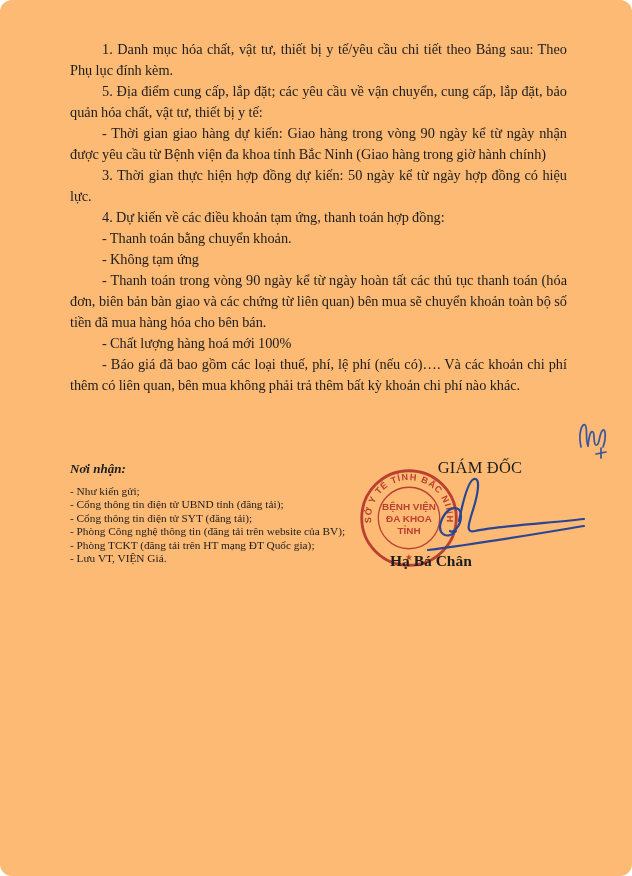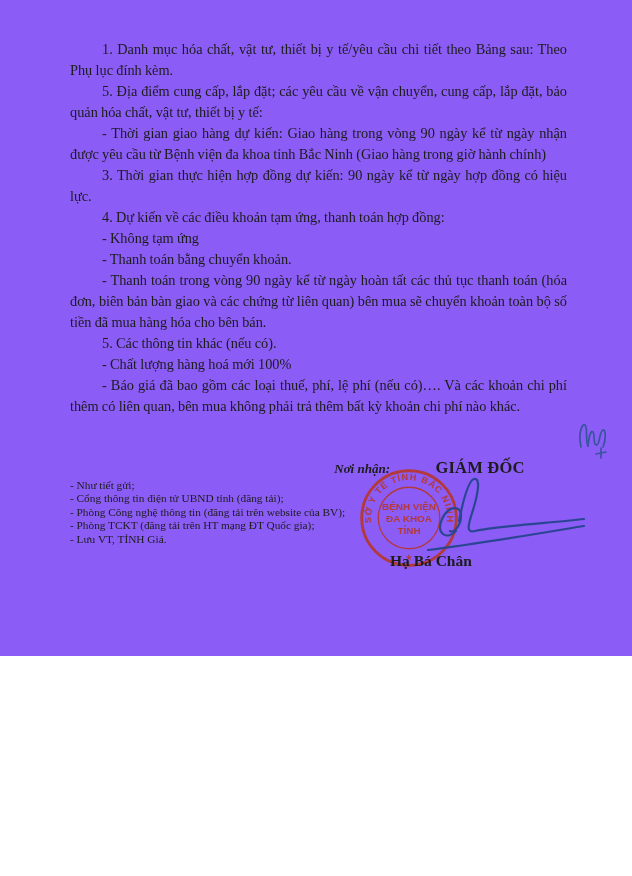"1. Danh mục hóa chất," .page { background: #8b5cf6 -> #fdba74; border-radius: none -> 12px; height: 656px -> 876px }
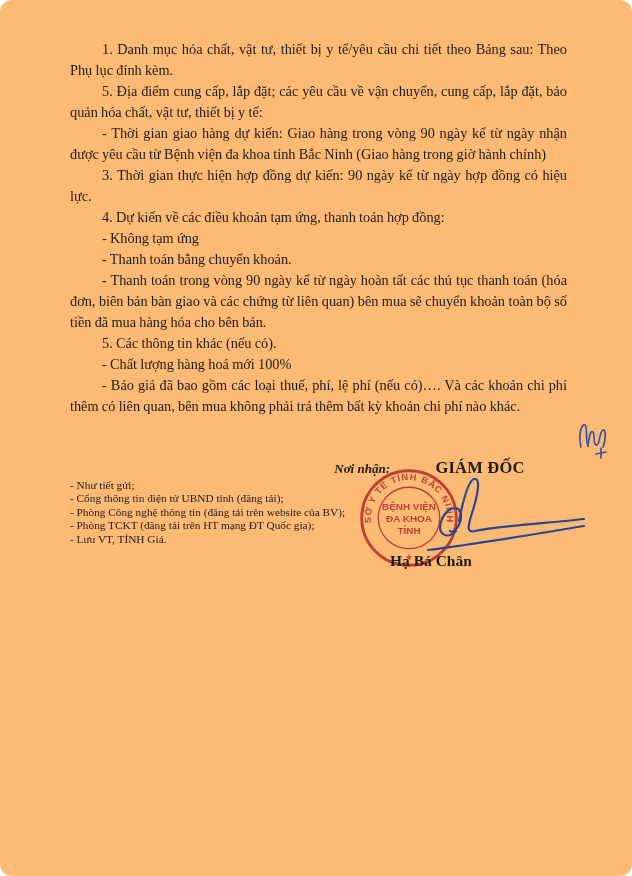"3. Thời gian thực hiện" p { text: 90 -> 50 }
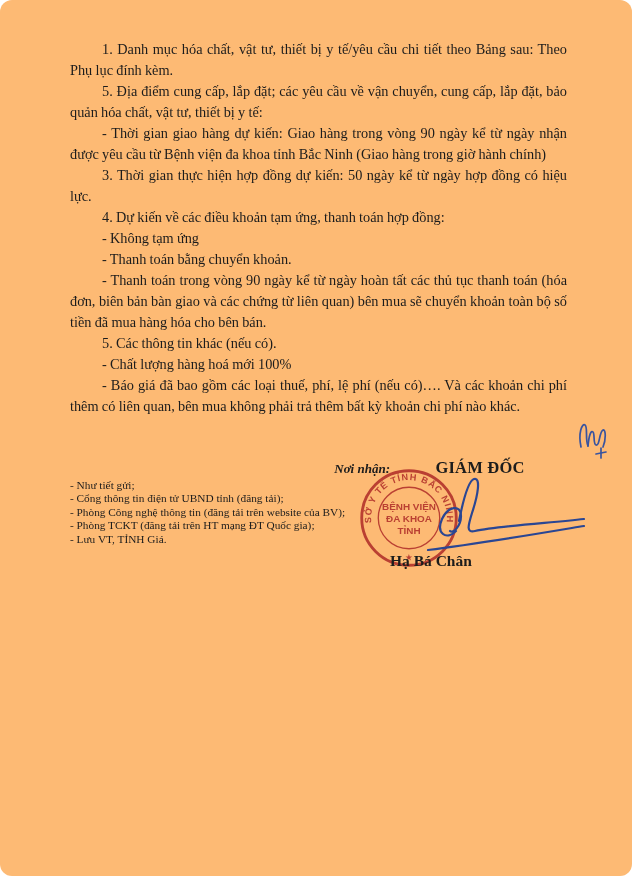"- Không tạm ứng" p { order: before "- Thanh toán bằng chuyển" -> after "- Thanh toán bằng chuyển" }
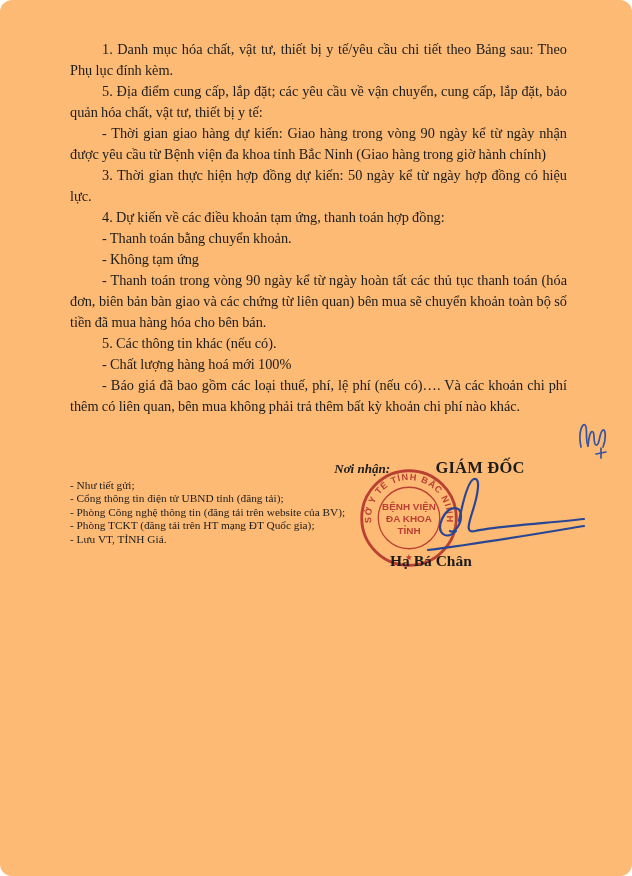"5. Các thông tin khác" p { html: <p>5. Các thông tin khác (nếu có).</p> -> none }
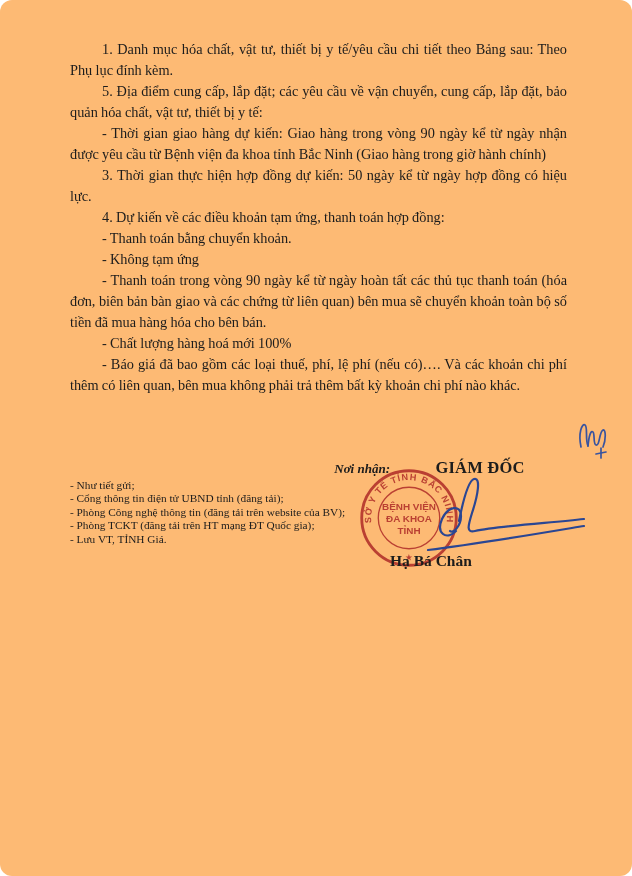"Nơi nhận:" .recipients-heading { margin-bottom: 2px -> 8px; text-align: right -> none }
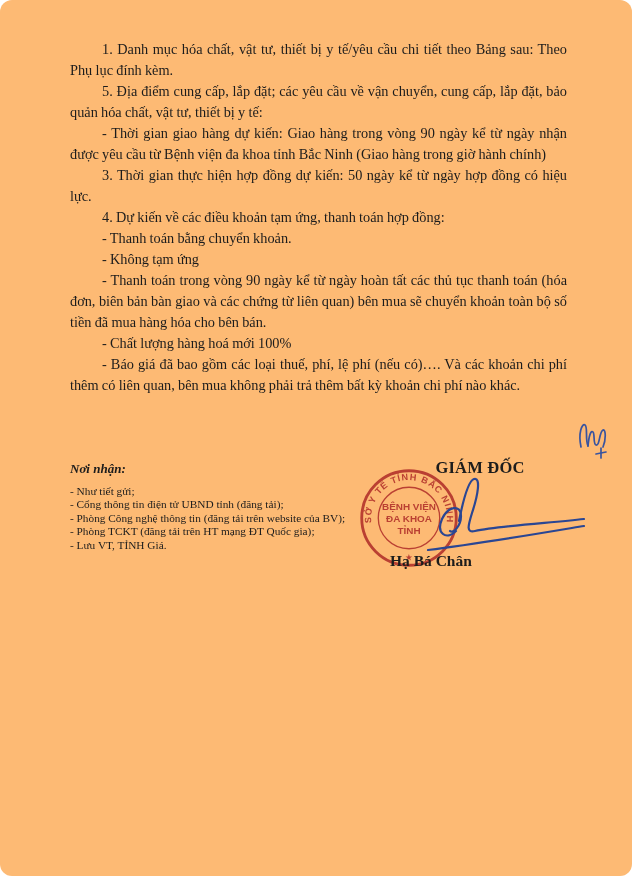"GIÁM ĐỐC" .sign-title { font-weight: bold -> normal }
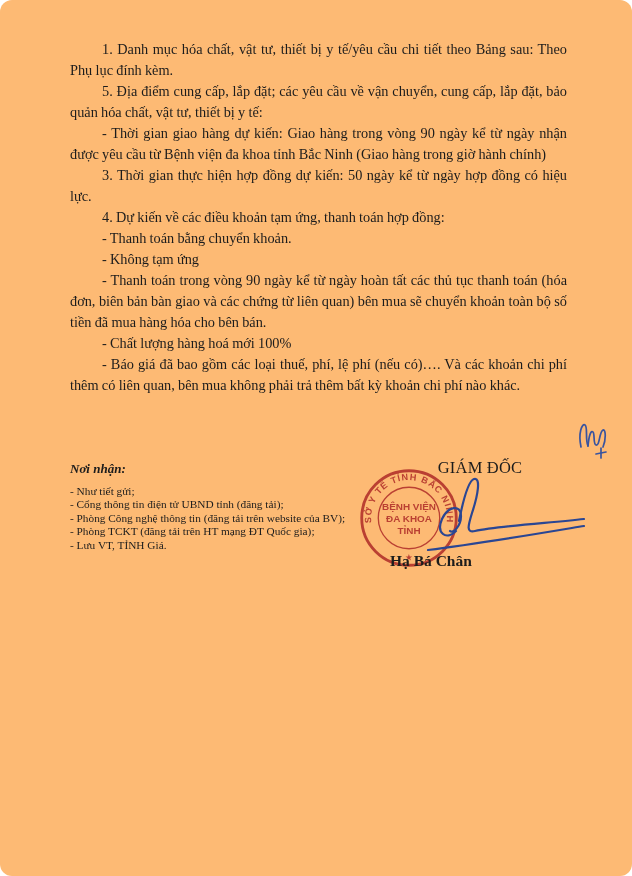"- Như tiết gửi;" div.recipients-item { text: tiết -> kiến }
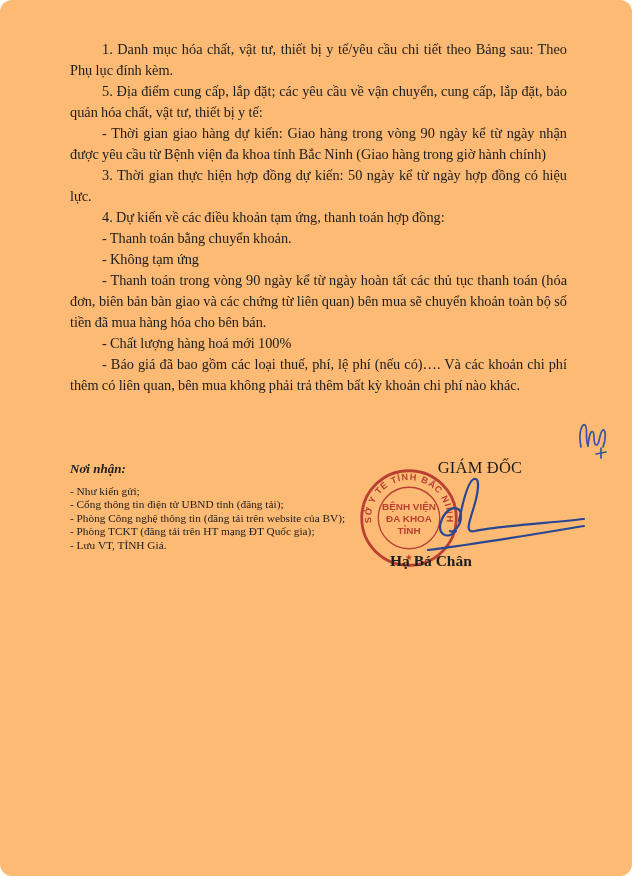"- Cổng thông tin điện tử SYT" div.recipients-item { html: none -> <div>- Cổng thông tin điện tử SYT (đăng tải);</div> }
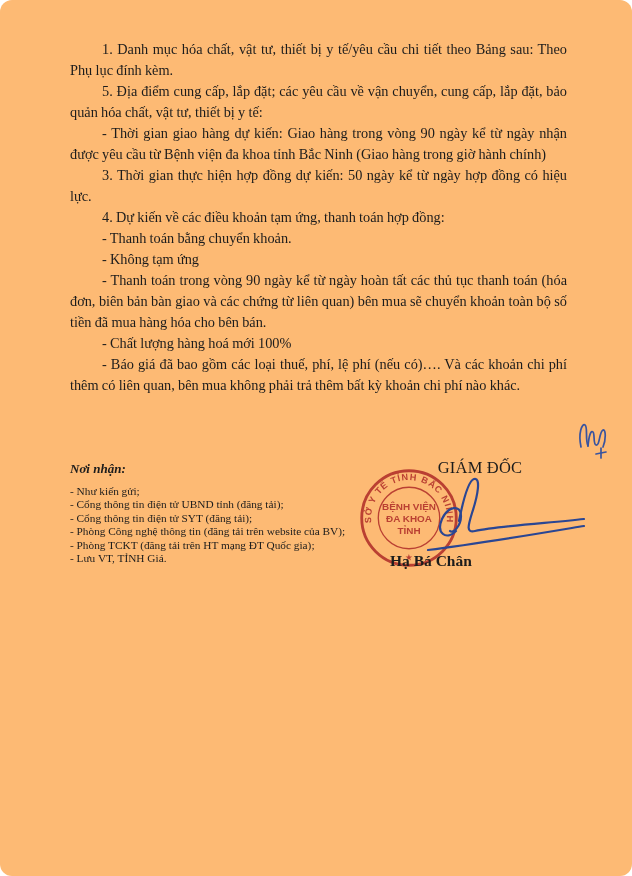"- Lưu VT, TỈNH Giá." div.recipients-item { text: TỈNH -> VIỆN }
